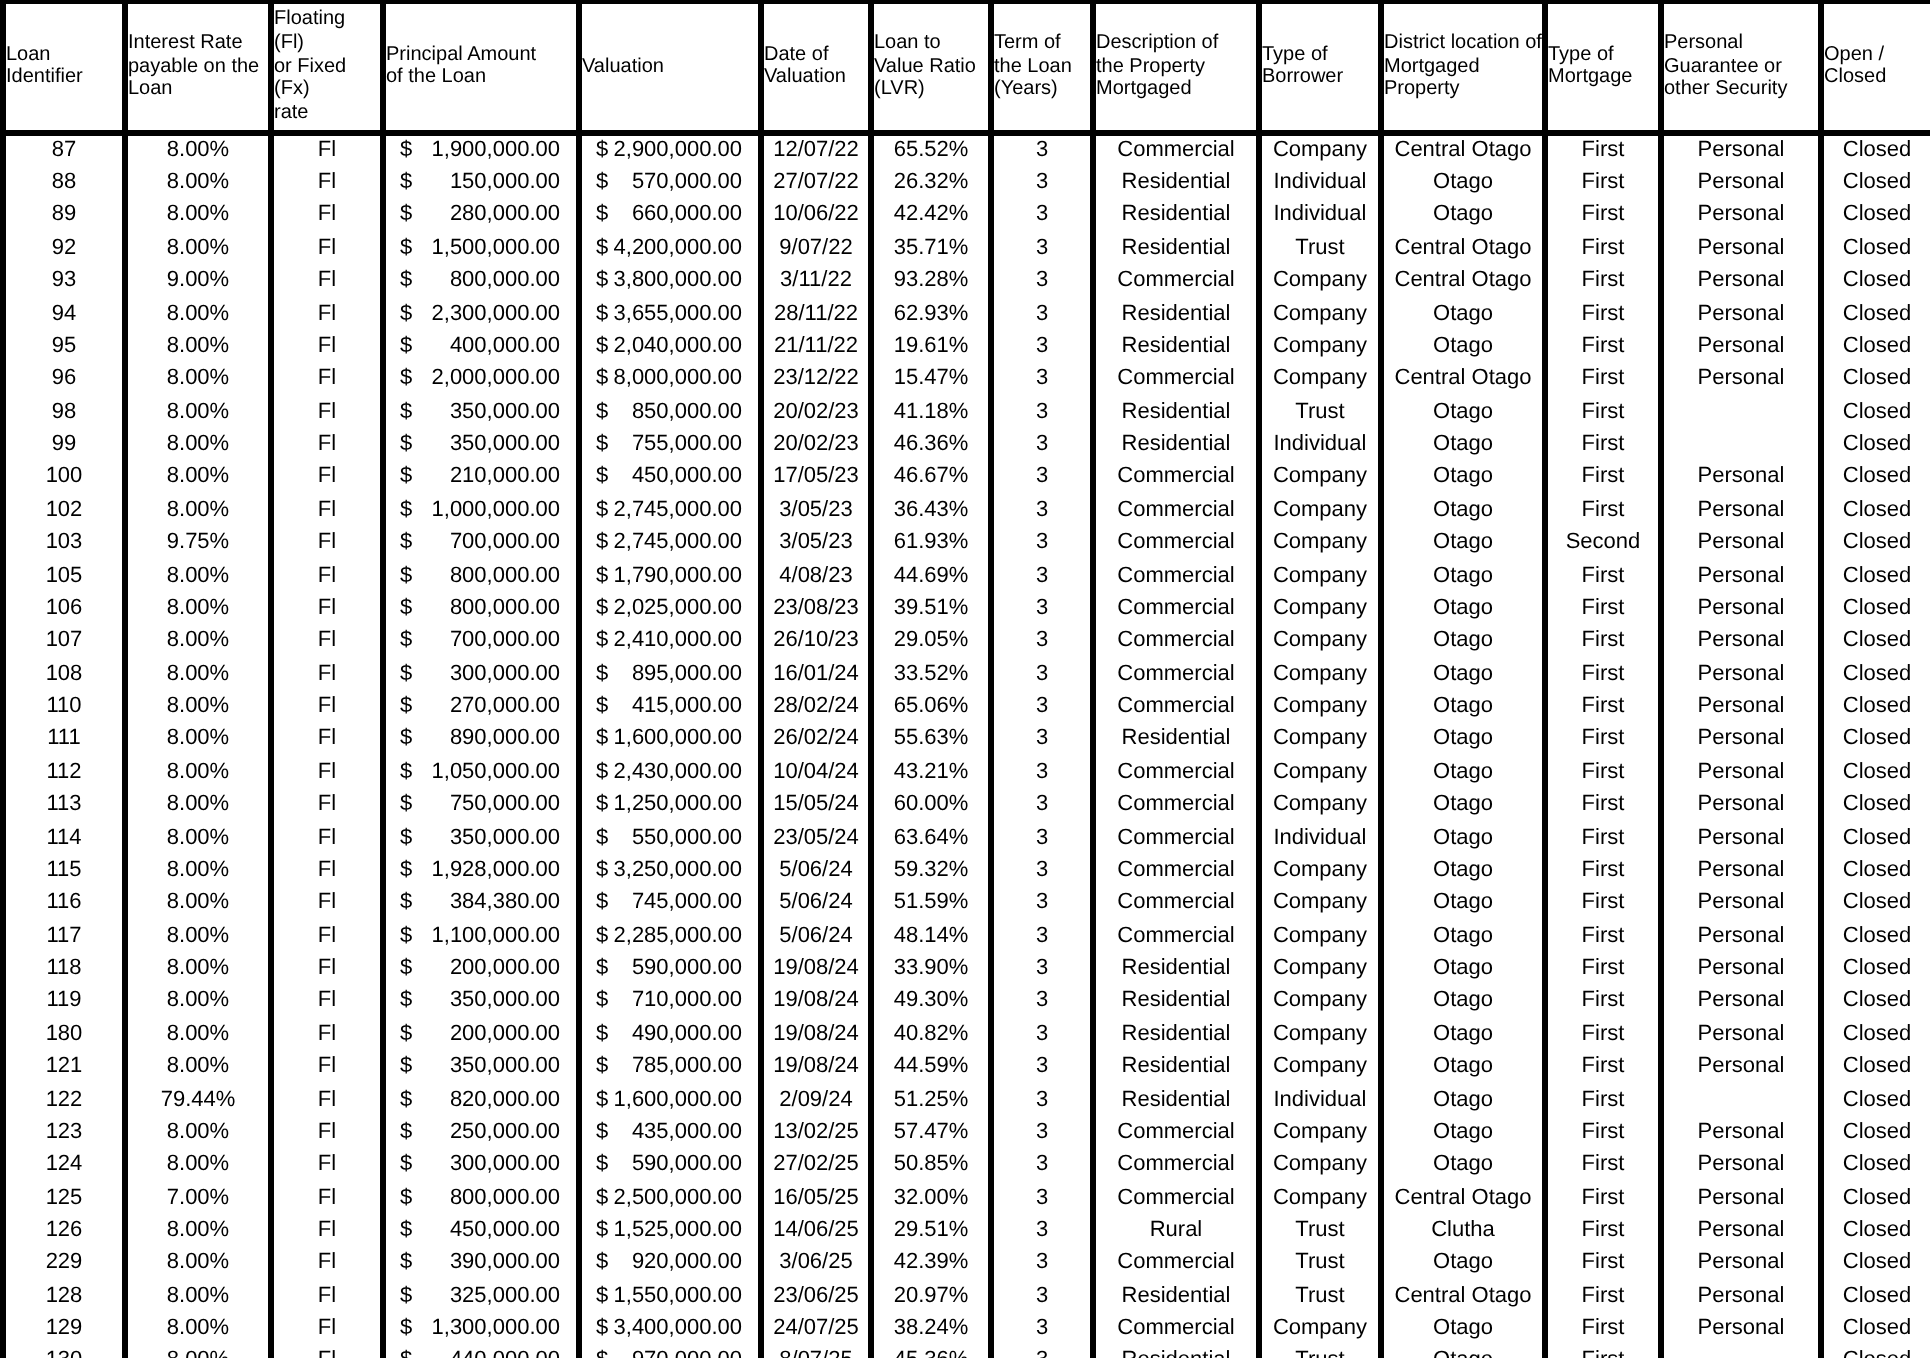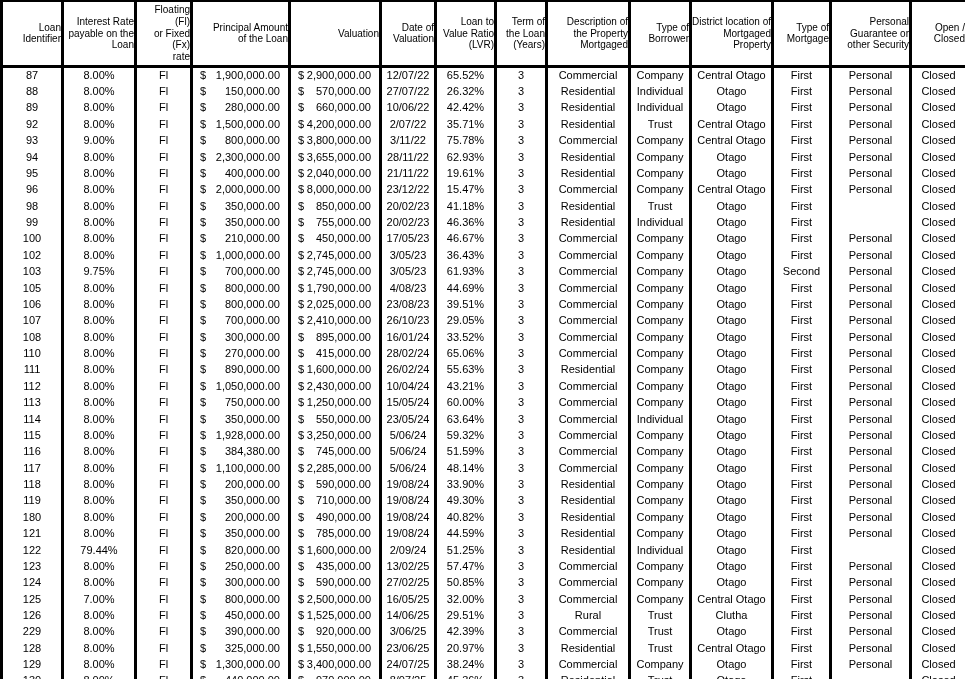"Floating (Fl)" thead th { text-align: right -> left }
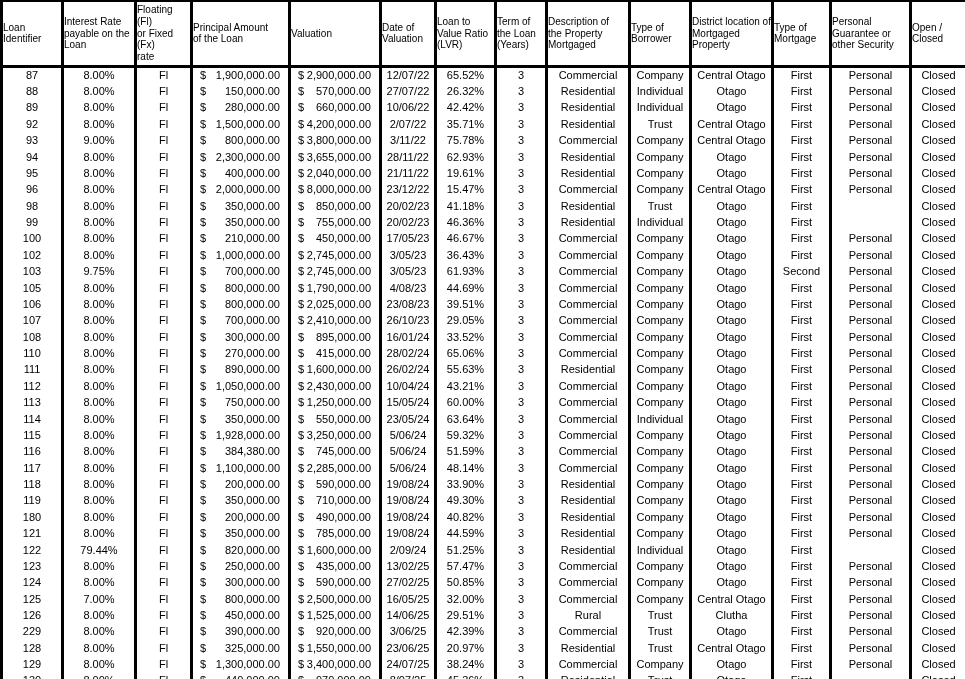"2/07/22" td { text: 2/07/22 -> 9/07/22 }
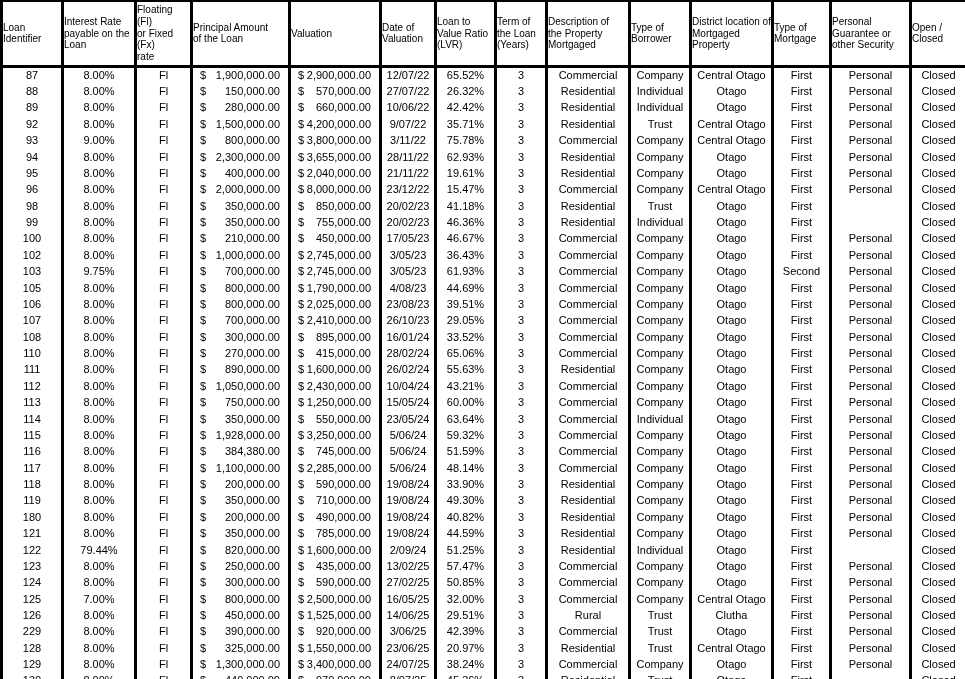"75.78%" td { text: 75.78% -> 93.28% }
